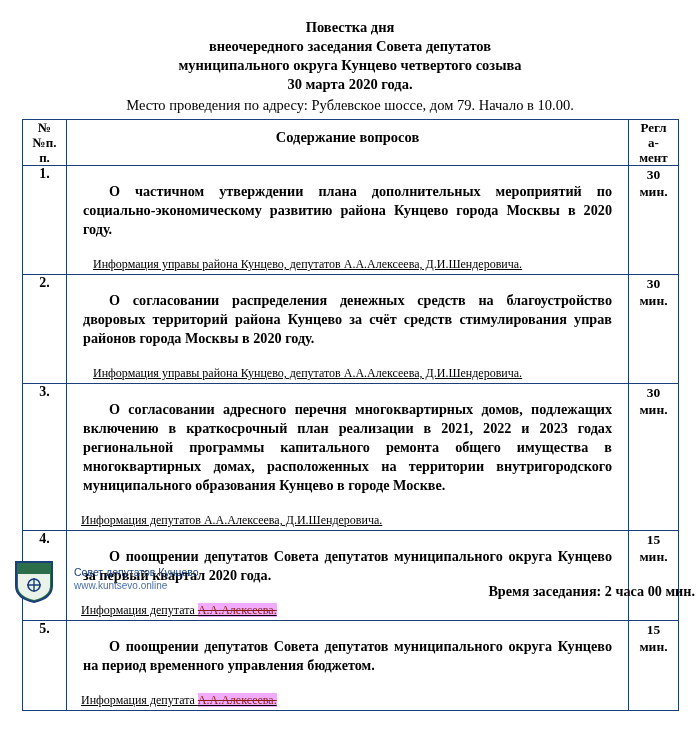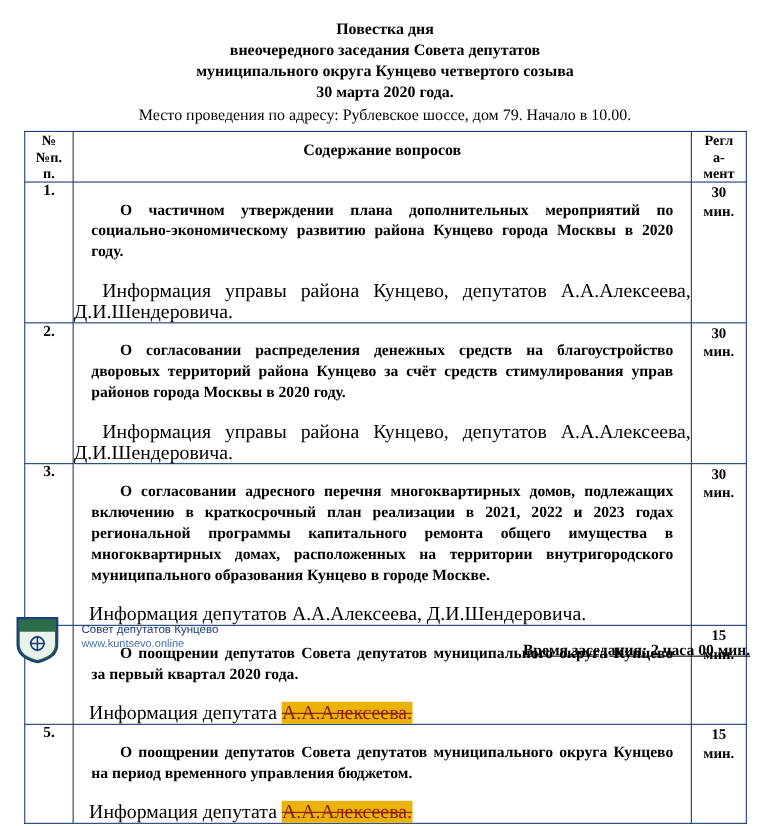"Информация управы района Кунцево," .q-info { font-size: 18px -> 12px; text-decoration: none -> underline }
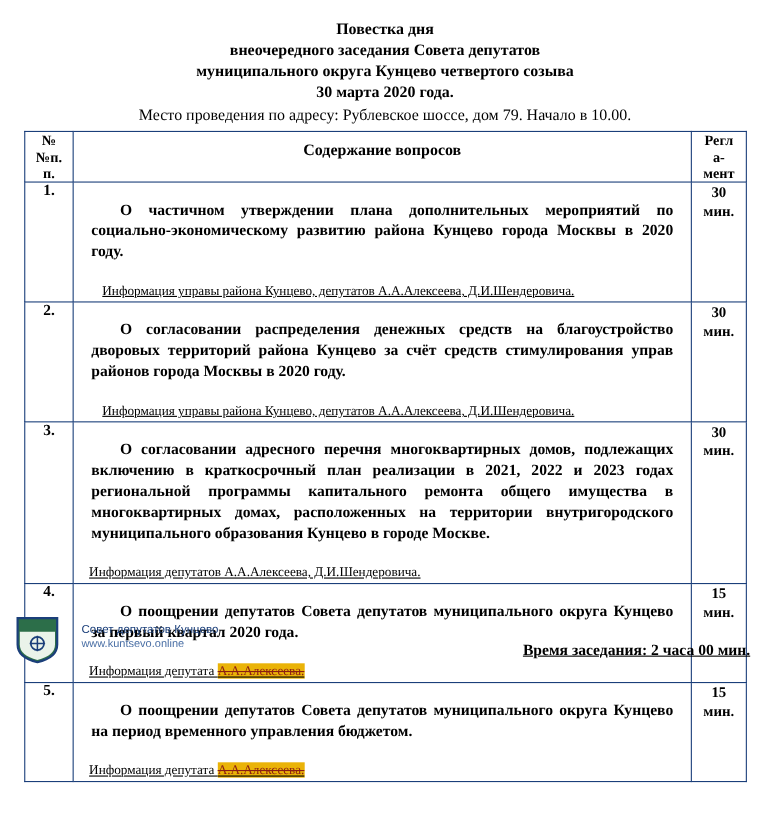"Время заседания: 2 часа 00" .footer-note { right: 18px -> 5px; text-decoration: underline -> none }
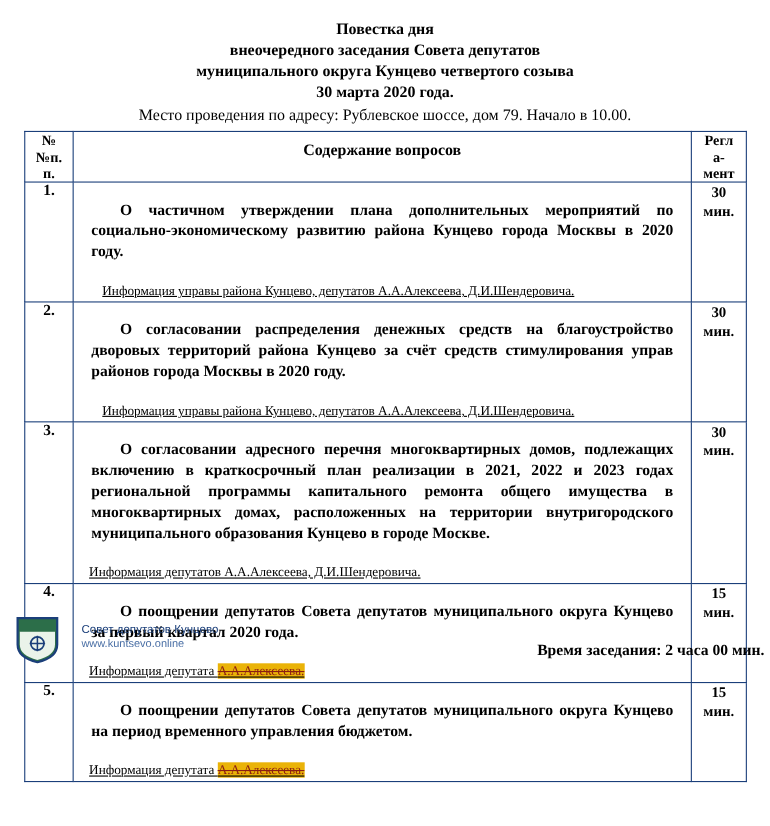"А.А.Алексеева." .redacted { background: #eab308 -> #f0abfc }
